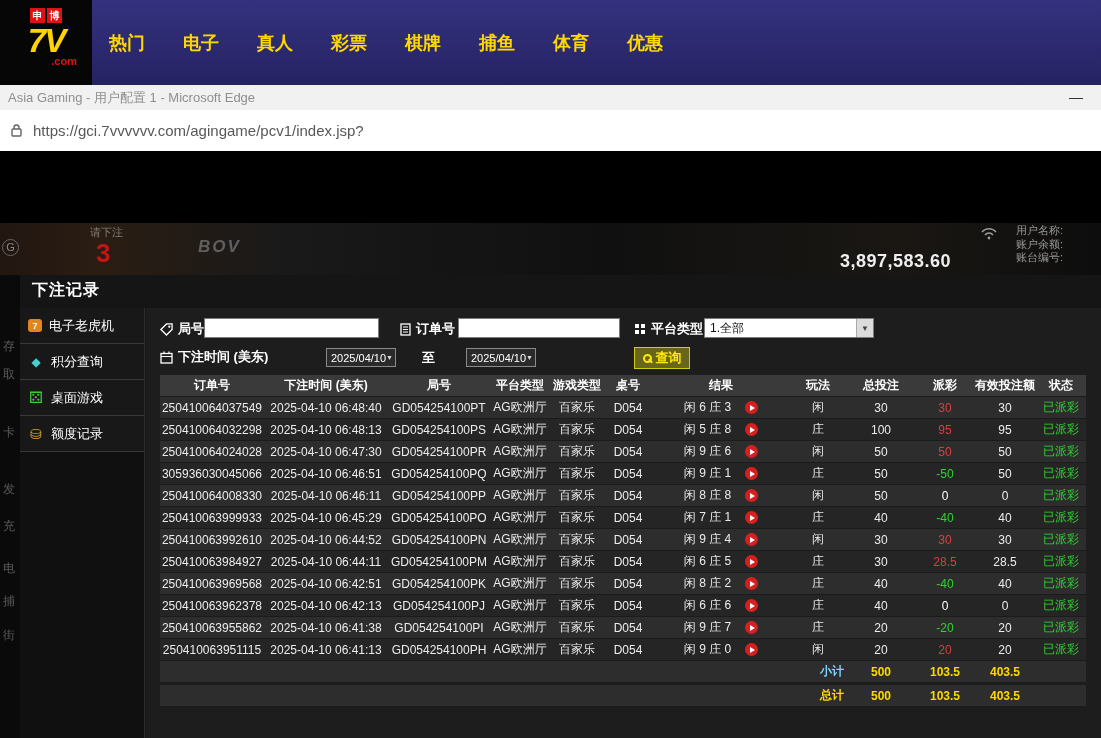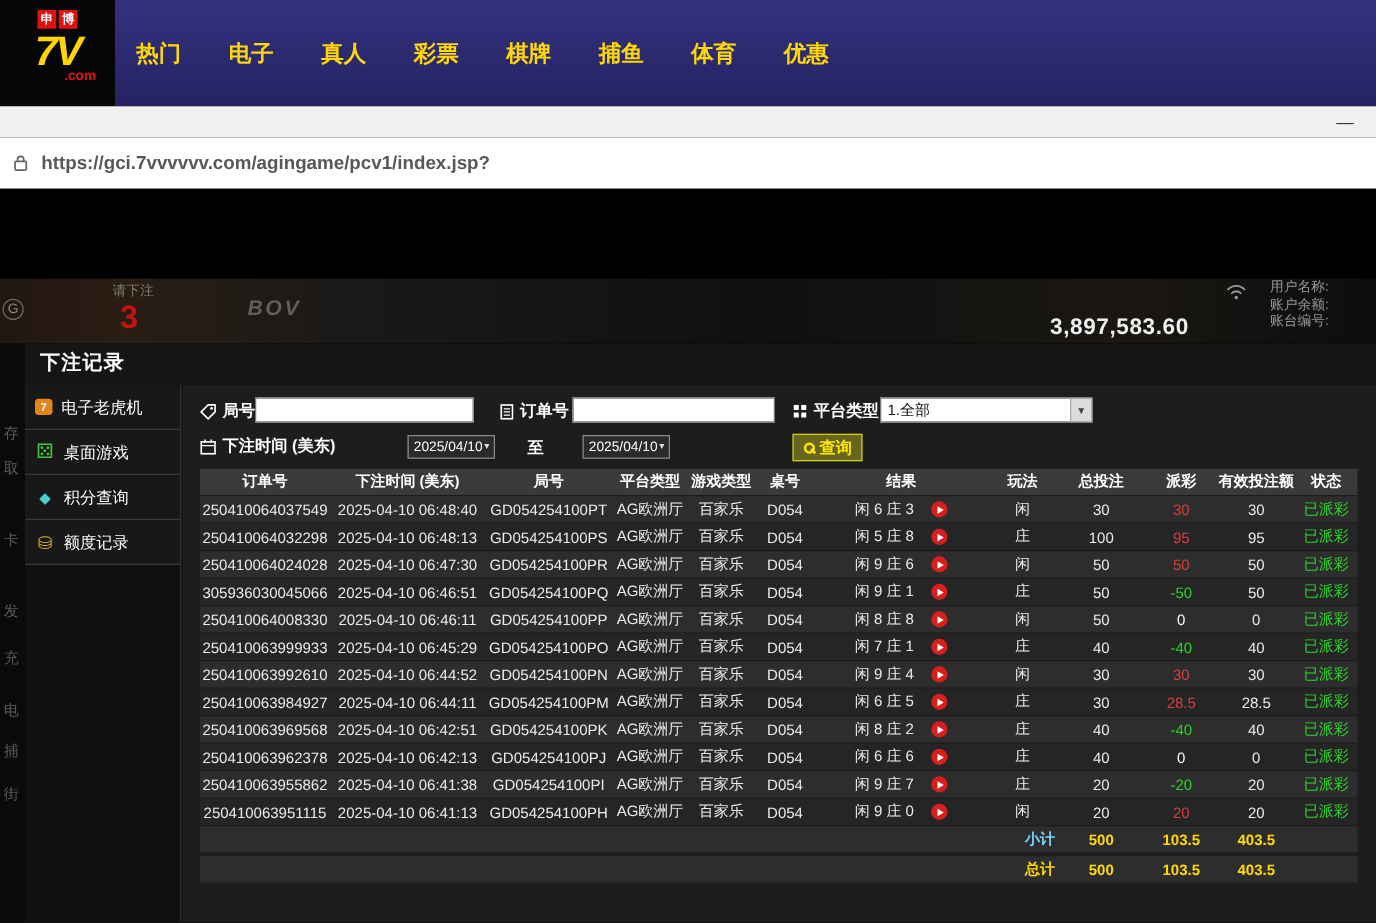"Asia Gaming - 用户配置 1" span { html: none -> <span>Asia Gaming - 用户配置 1 - Microsoft Edge</span> }
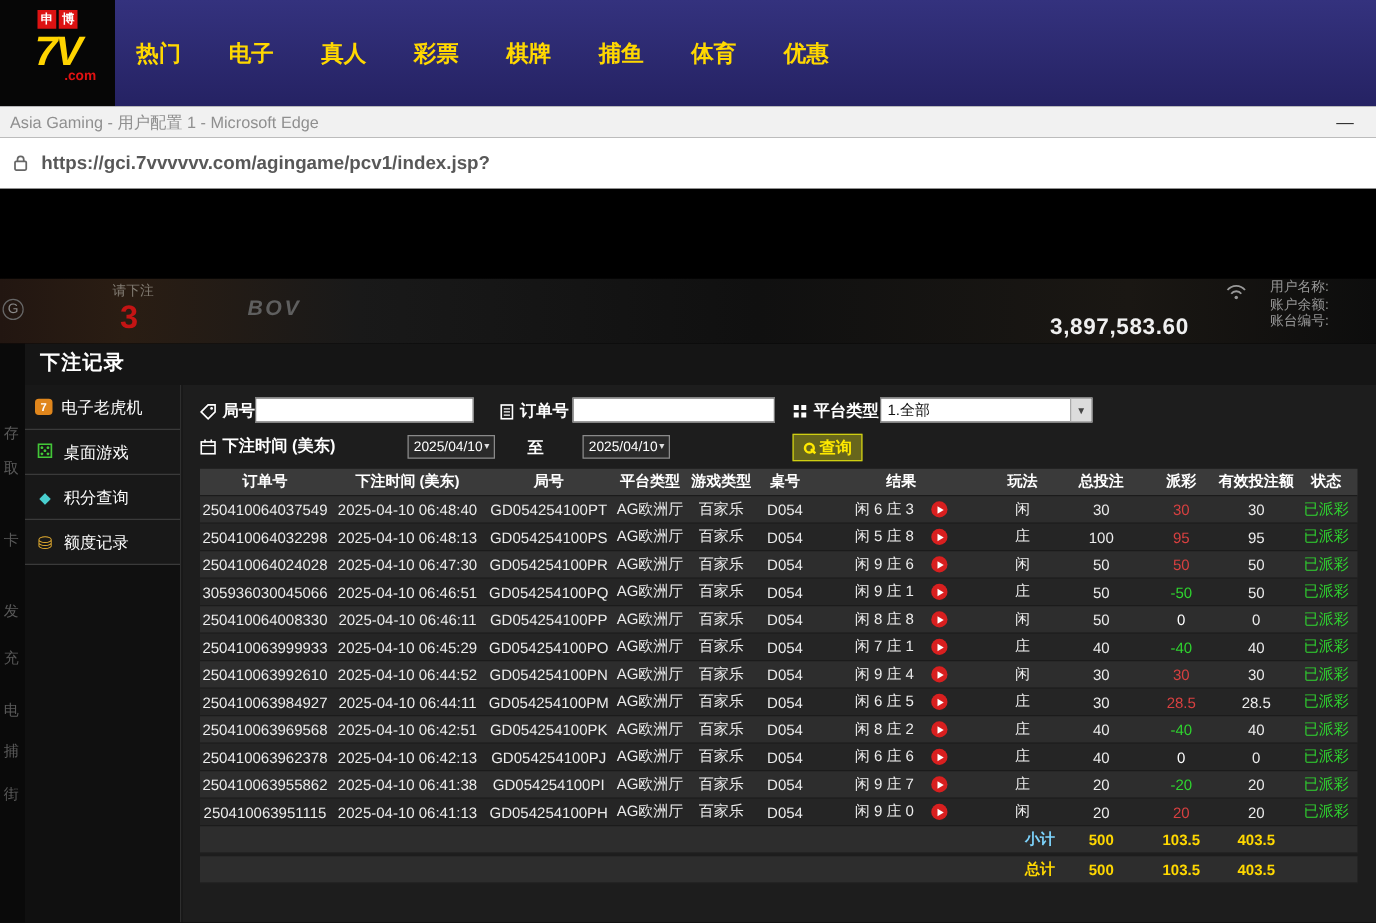"https://gci.7vvvvvv.com/agingame/pcv1/in" .urlbar { font-weight: bold -> none }
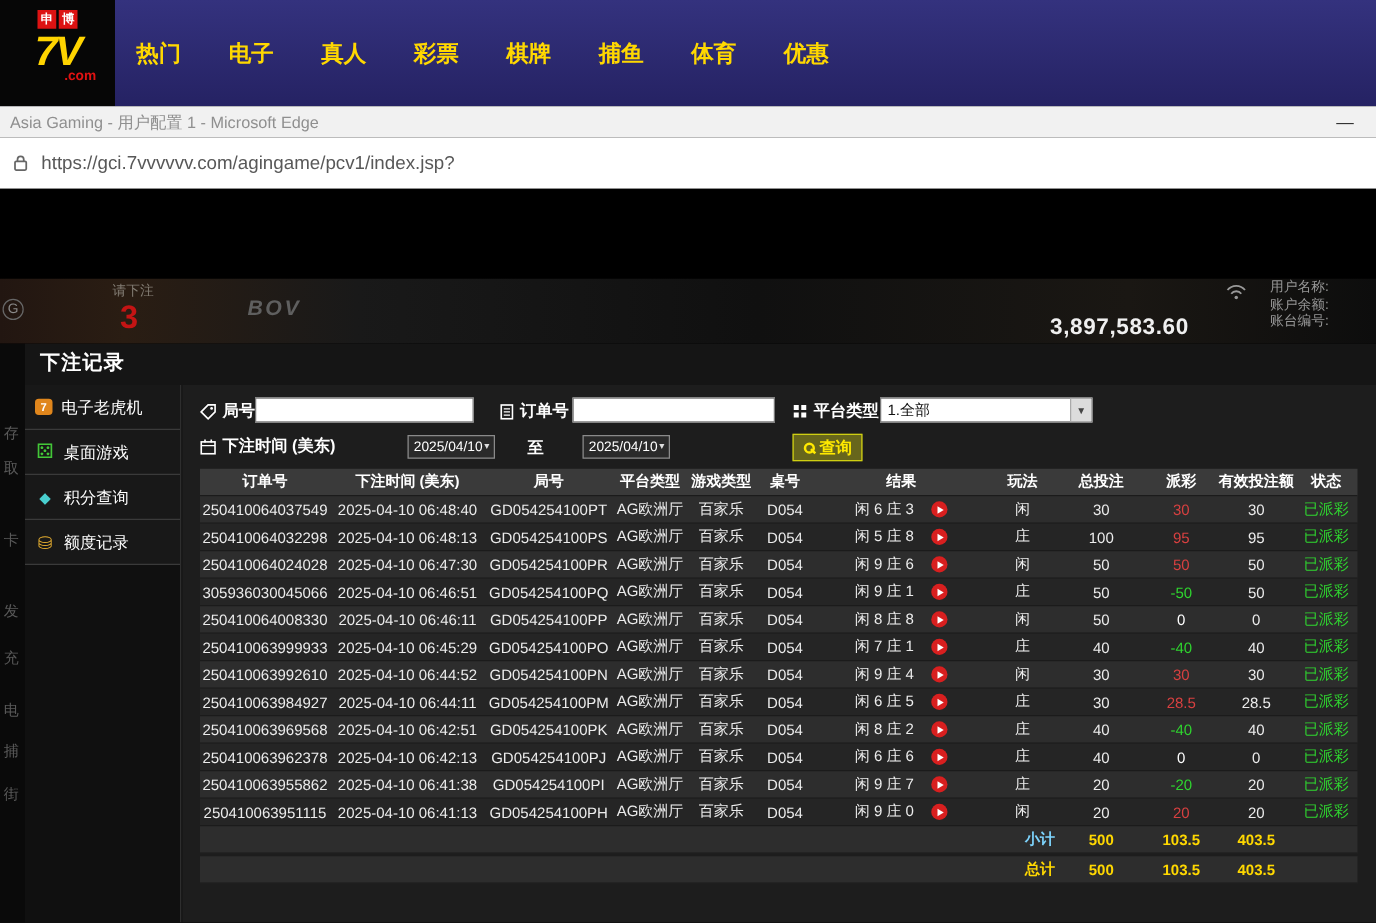"桌面游戏" div.side-item { order: before "积分查询" -> after "积分查询" }
